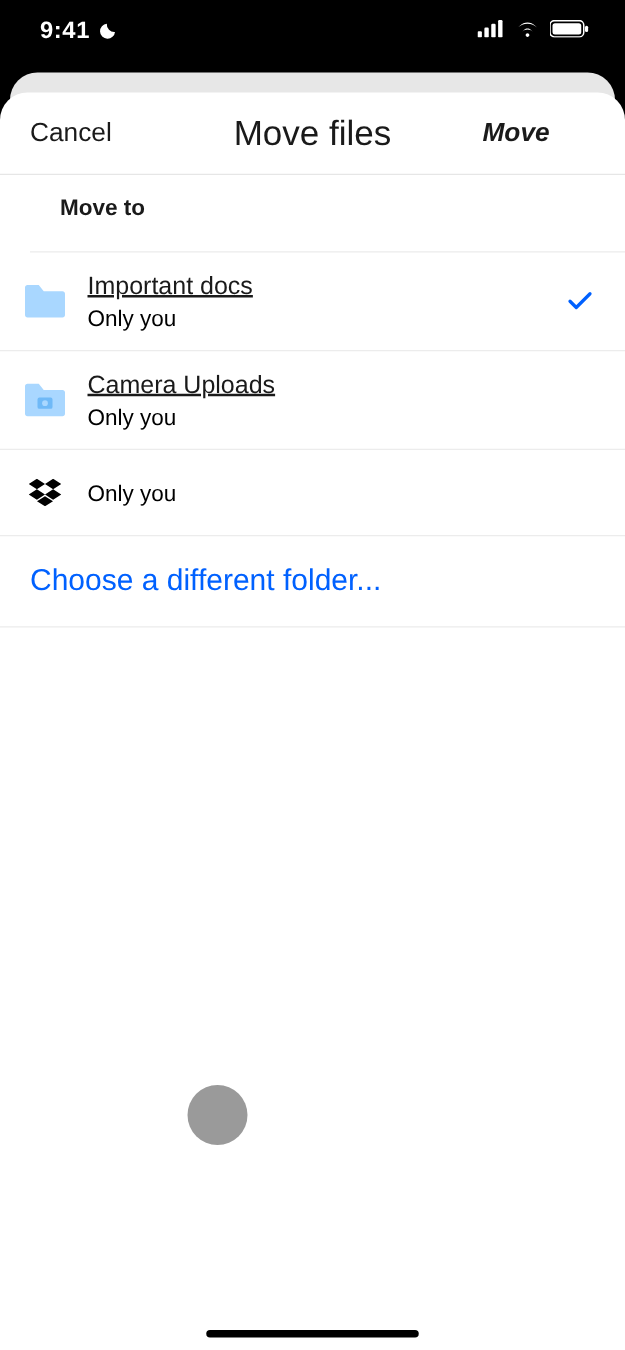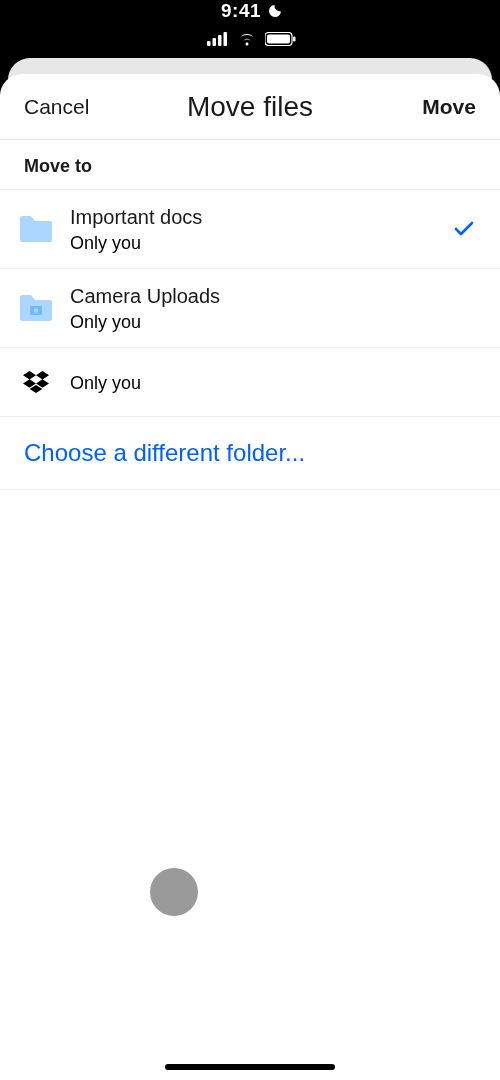"9:41" .status-bar { flex-direction: column -> none }
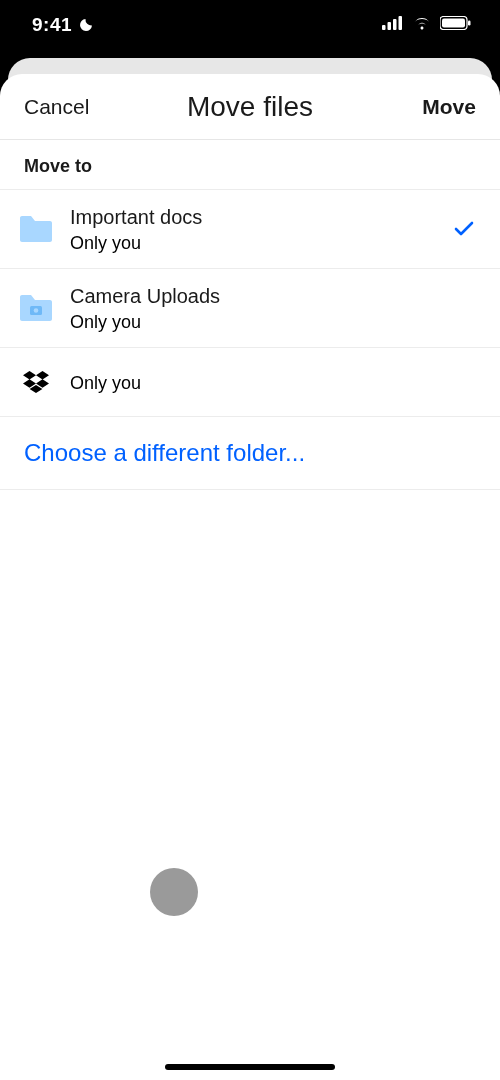"Move" .nav-right { font-style: none -> italic; text-align: right -> none }
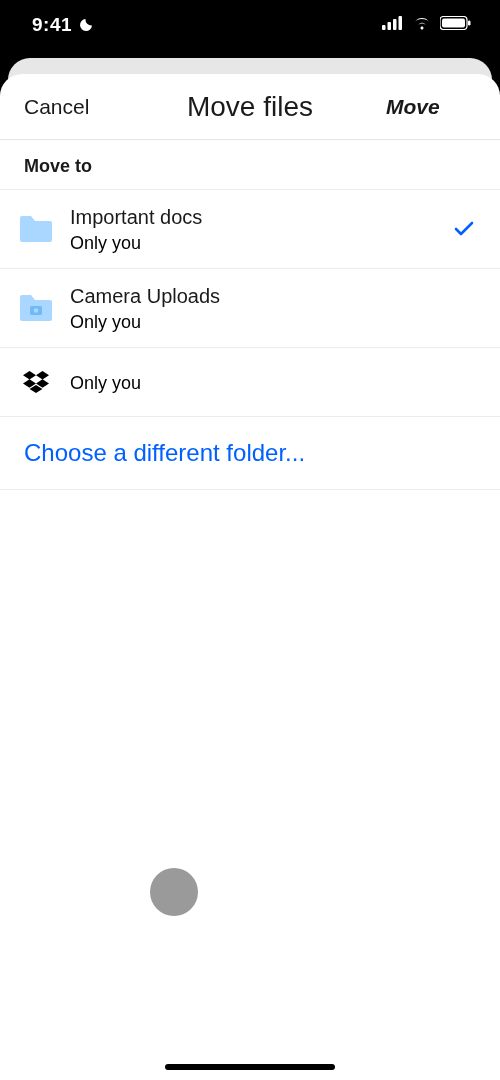"Move to" .section-header { margin-left: none -> 24px; padding: 16px 24px 12px -> 16px 24px 24px }
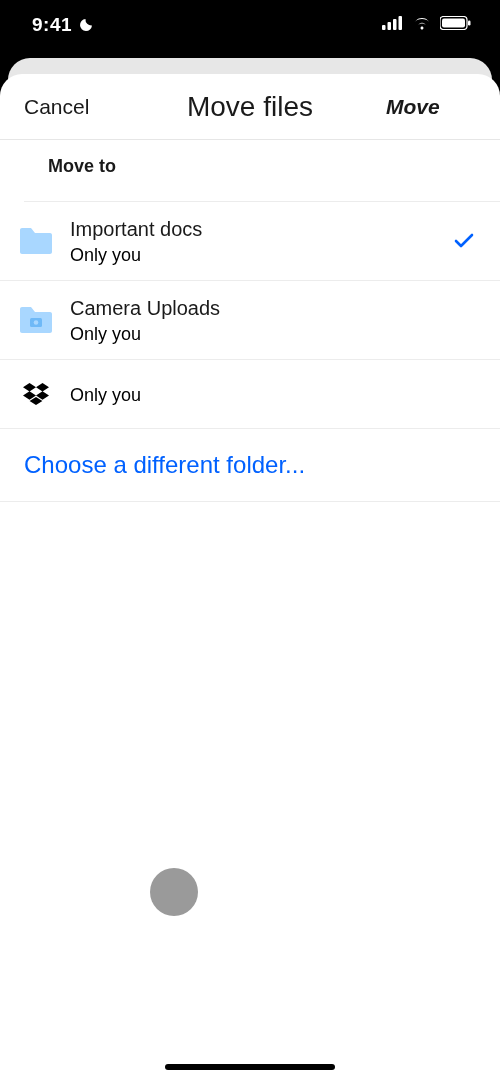"Important docs" .row-title { text-decoration: none -> underline }
